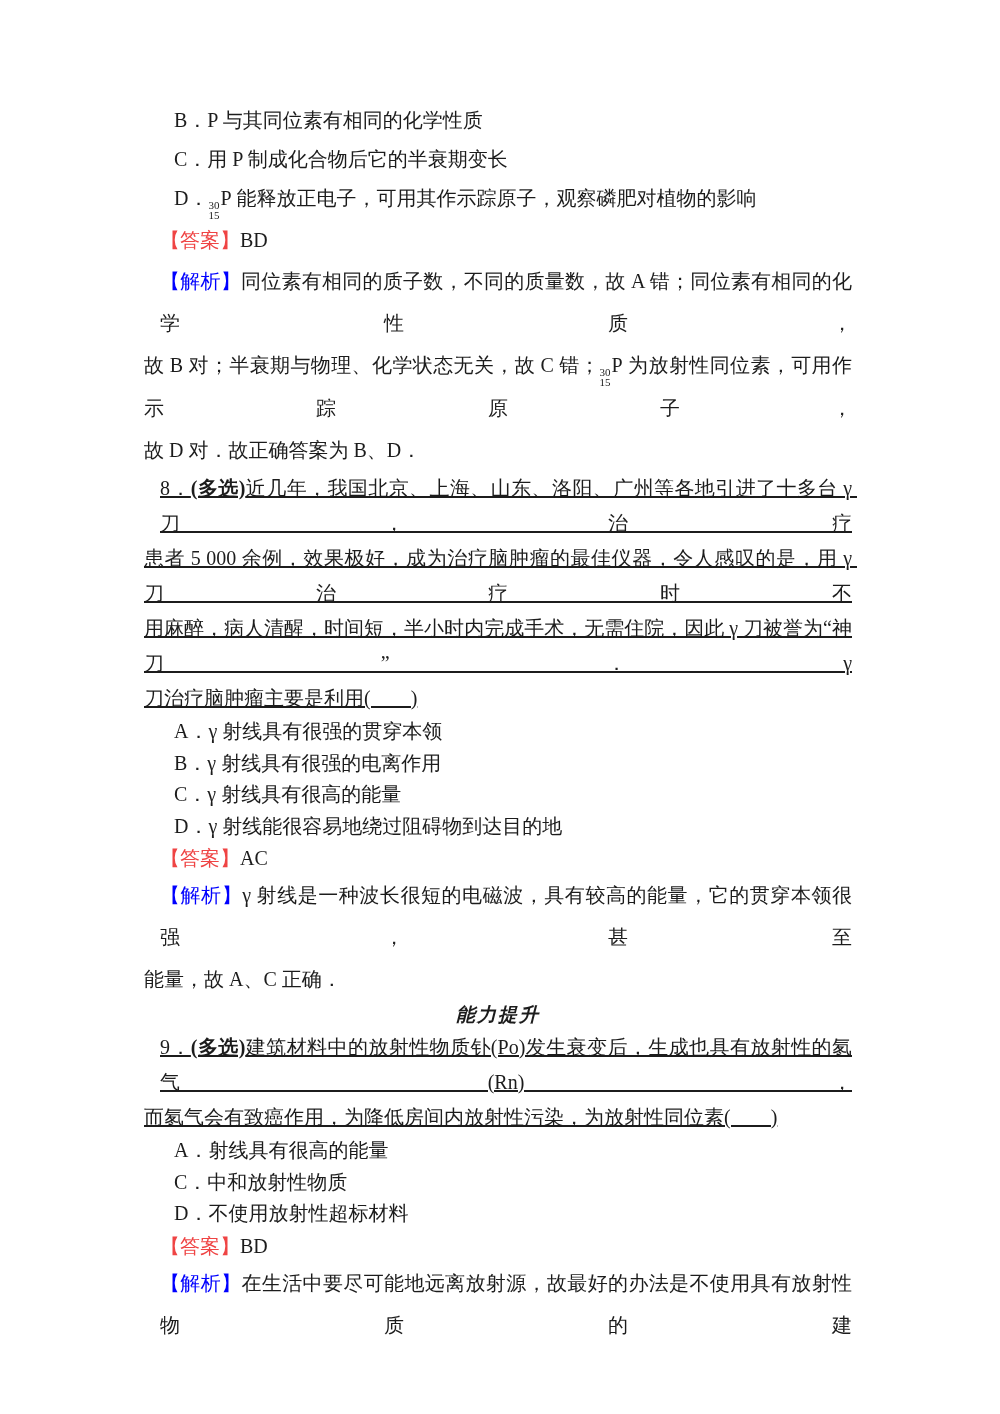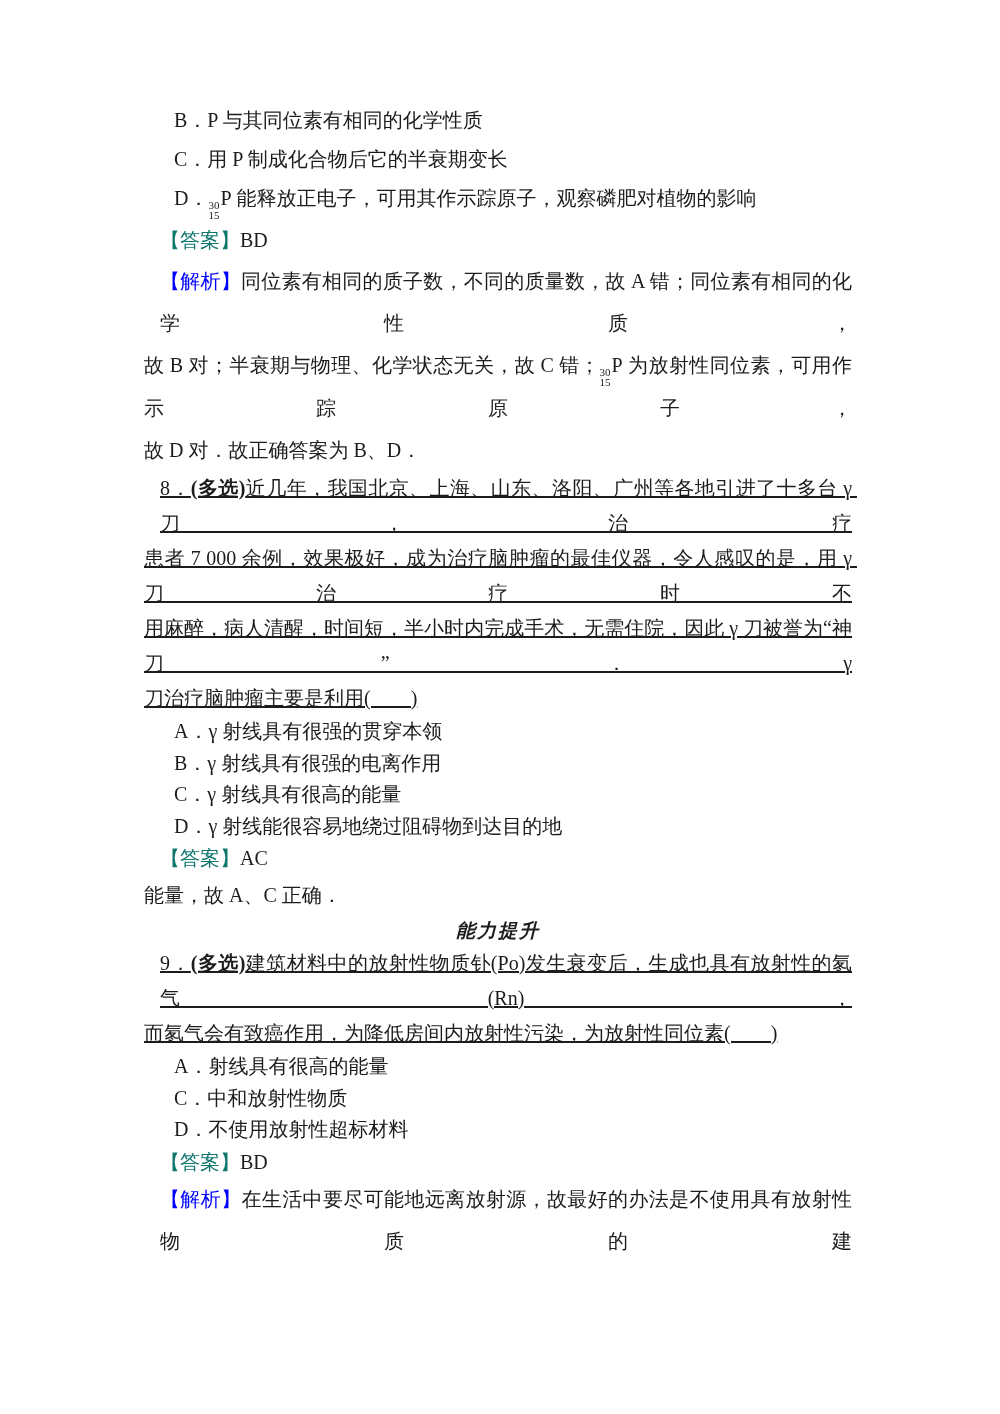"【答案】" .red { color: #0f766e -> #ef4444 }
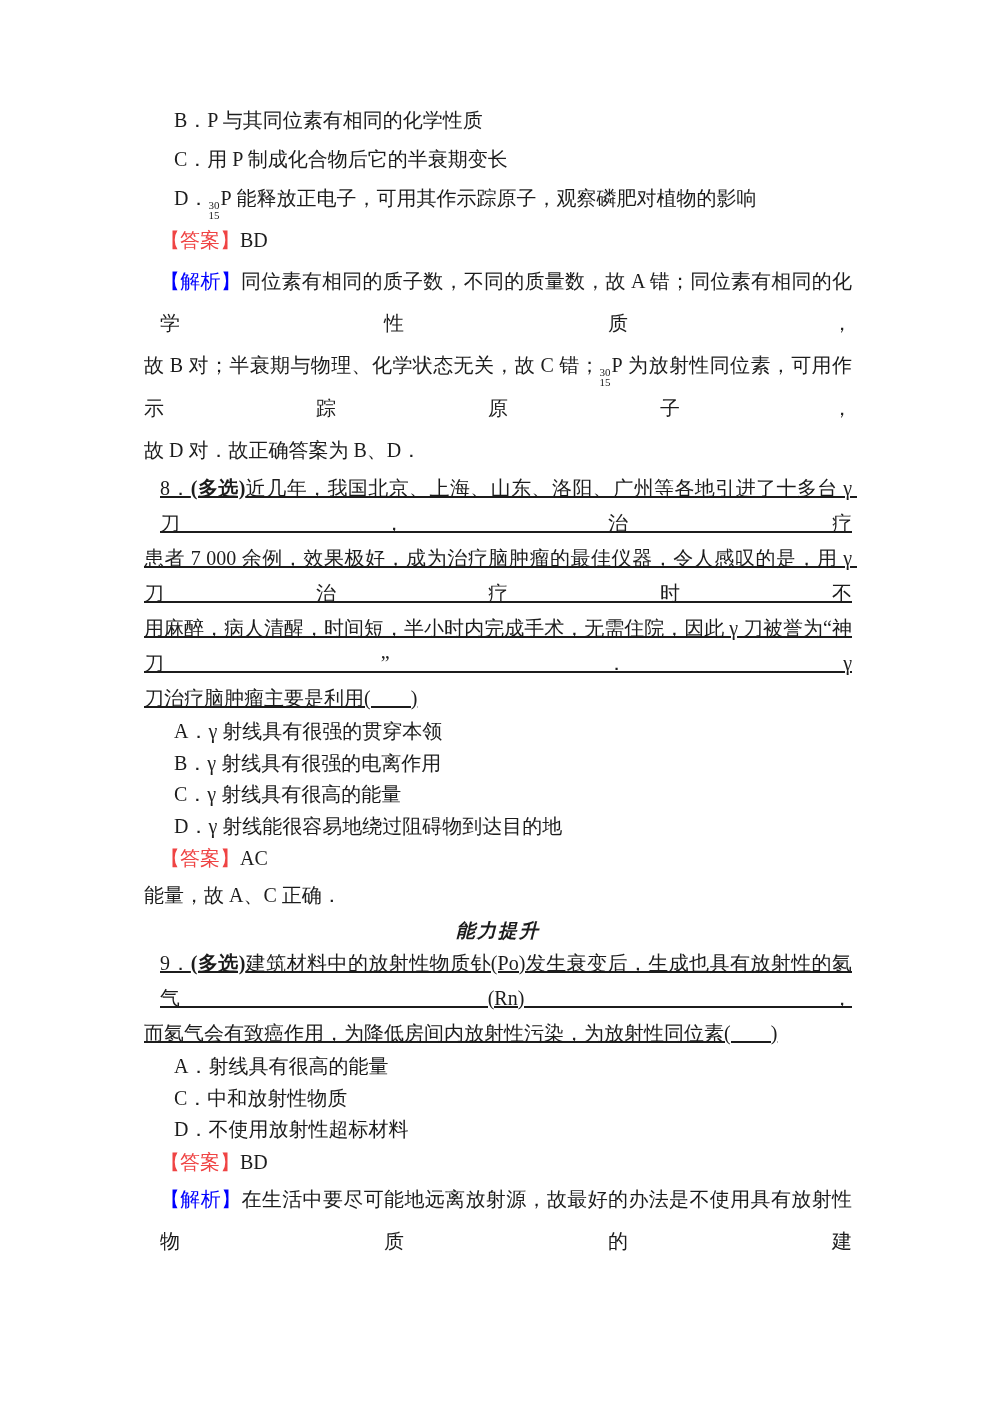"患者 7 000 余例，效果极好，成为治疗脑肿瘤的最佳仪器，令人感叹的是，用 γ" span { text: 7 000 -> 5 000 }
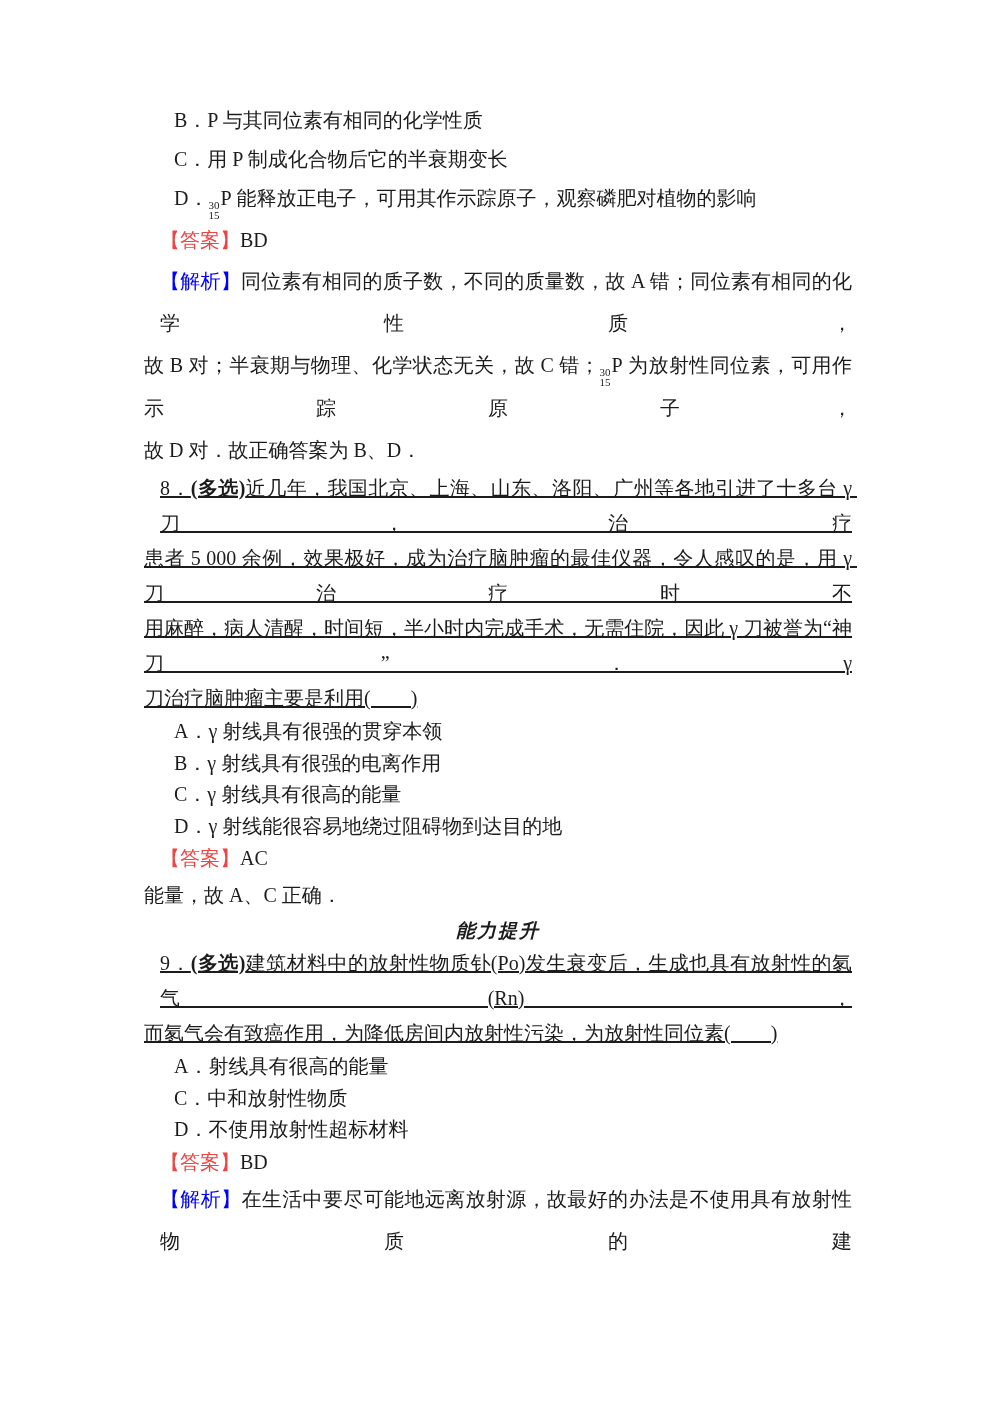"【解析】γ 射线是一种波长很短的电磁波，具有较高的能量，它的贯穿本领很强，甚至" div.line { html: none -> <div><span>【解析】</span><span>γ 射线是一种波长很短的电磁波，具有较高的能量，它的贯穿本领很强，甚至</span></div> }
